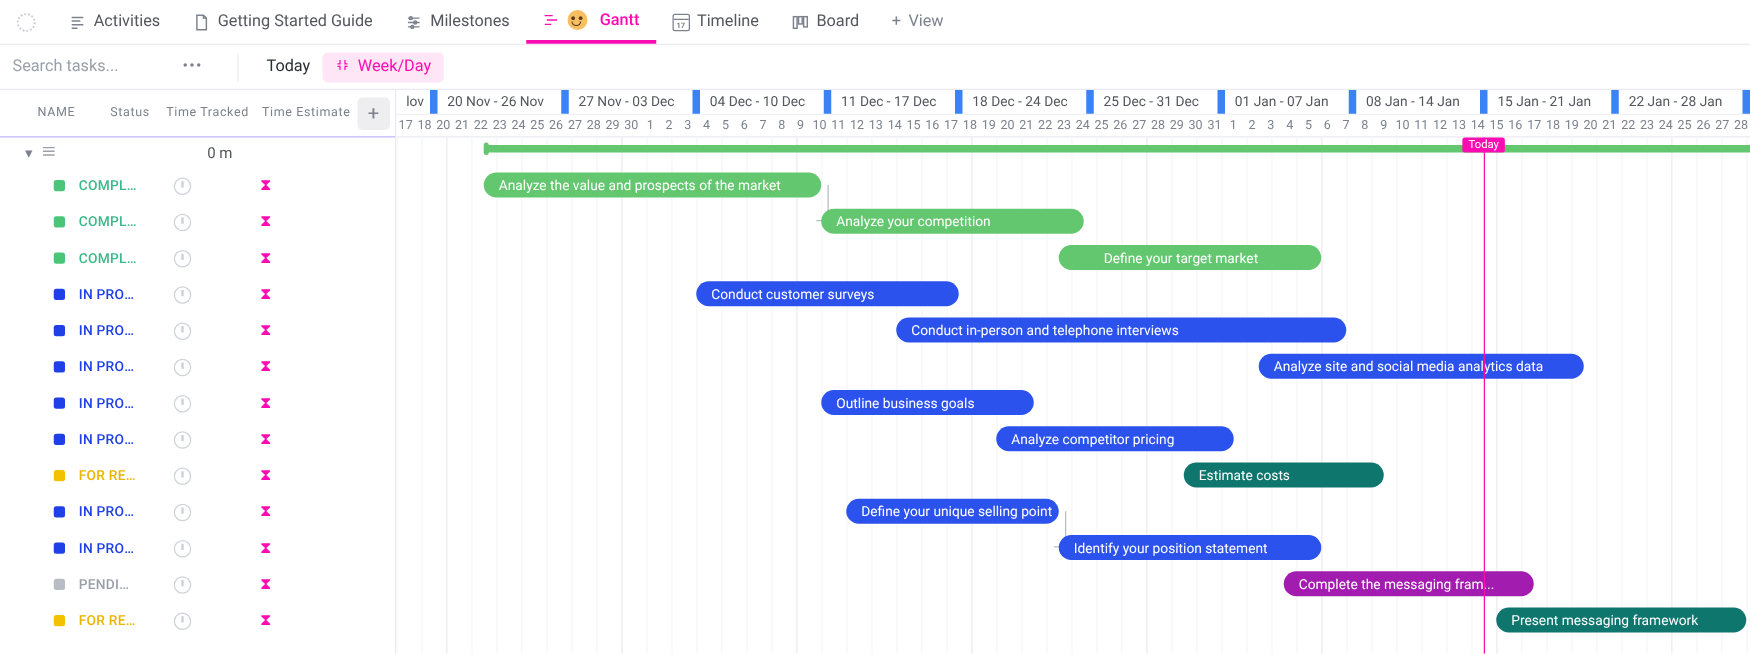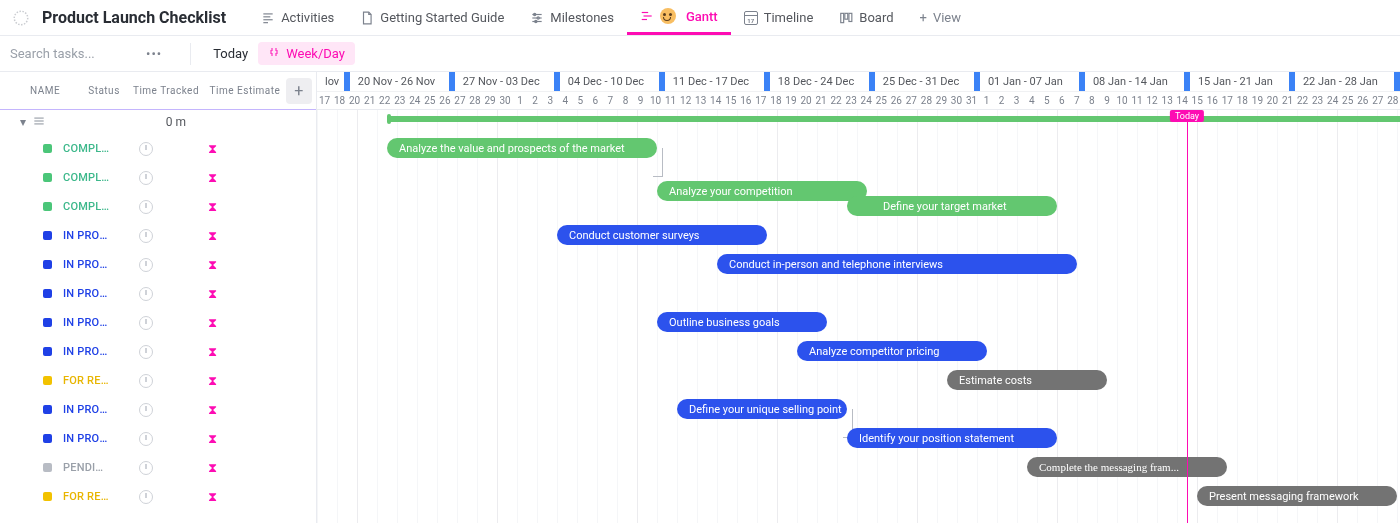"Product Launch Checklist" div.title { html: <div>Product Launch Checklist</div> -> none }
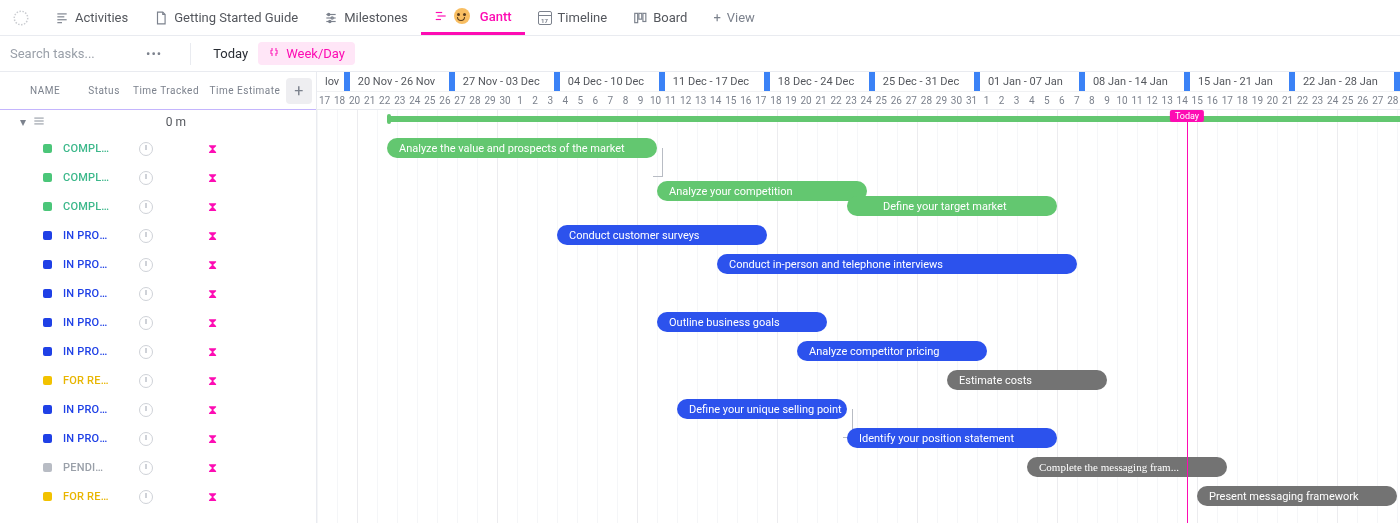"Analyze your competition" div.bar { top: 71px -> 57px }
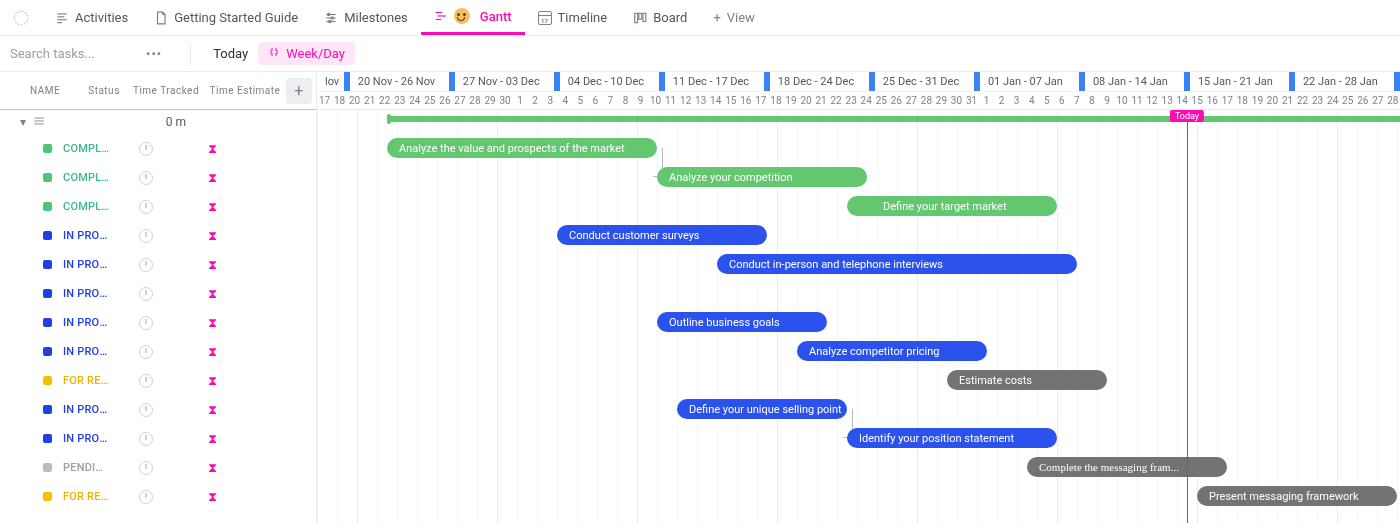"Analyze site and social media" div.bar { html: none -> <div>Analyze site and social media analytics data</div> }
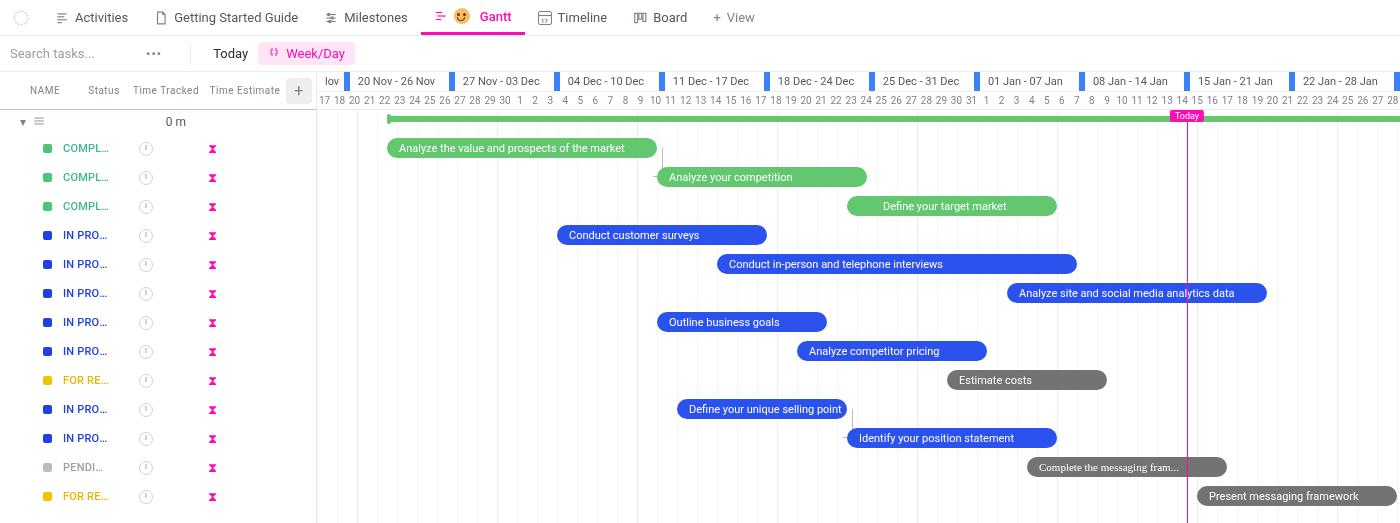"Estimate costs" .bar.yellow { background: #737373 -> #0f766e }
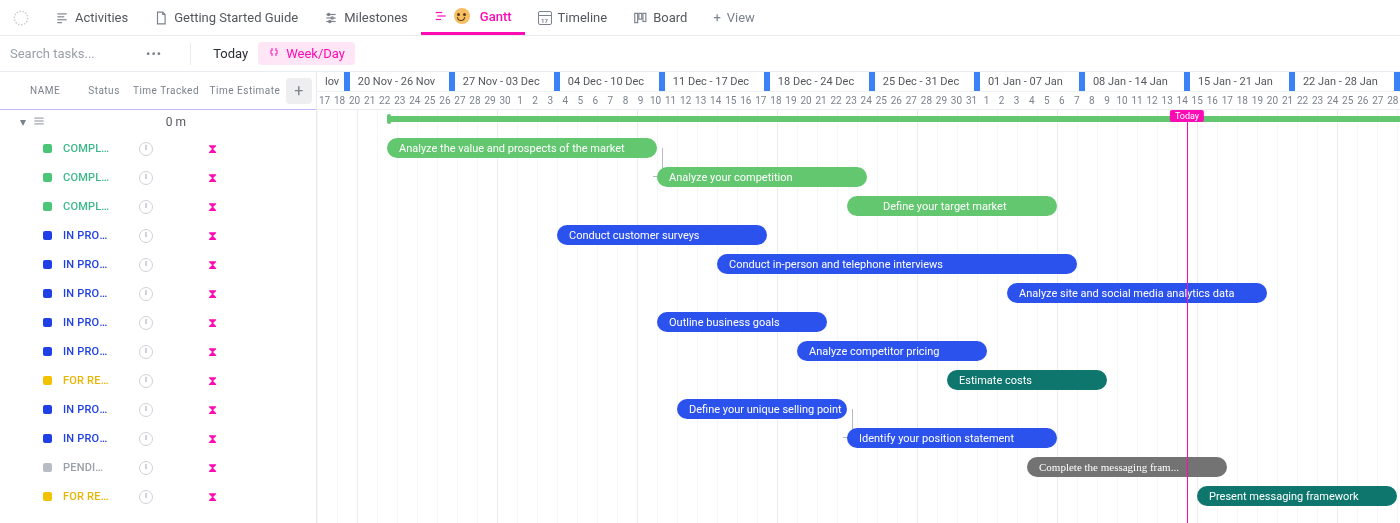"Complete the messaging fram..." .bar.grey { background: #737373 -> #a21caf; font-family: Liberation Serif, serif -> none }
